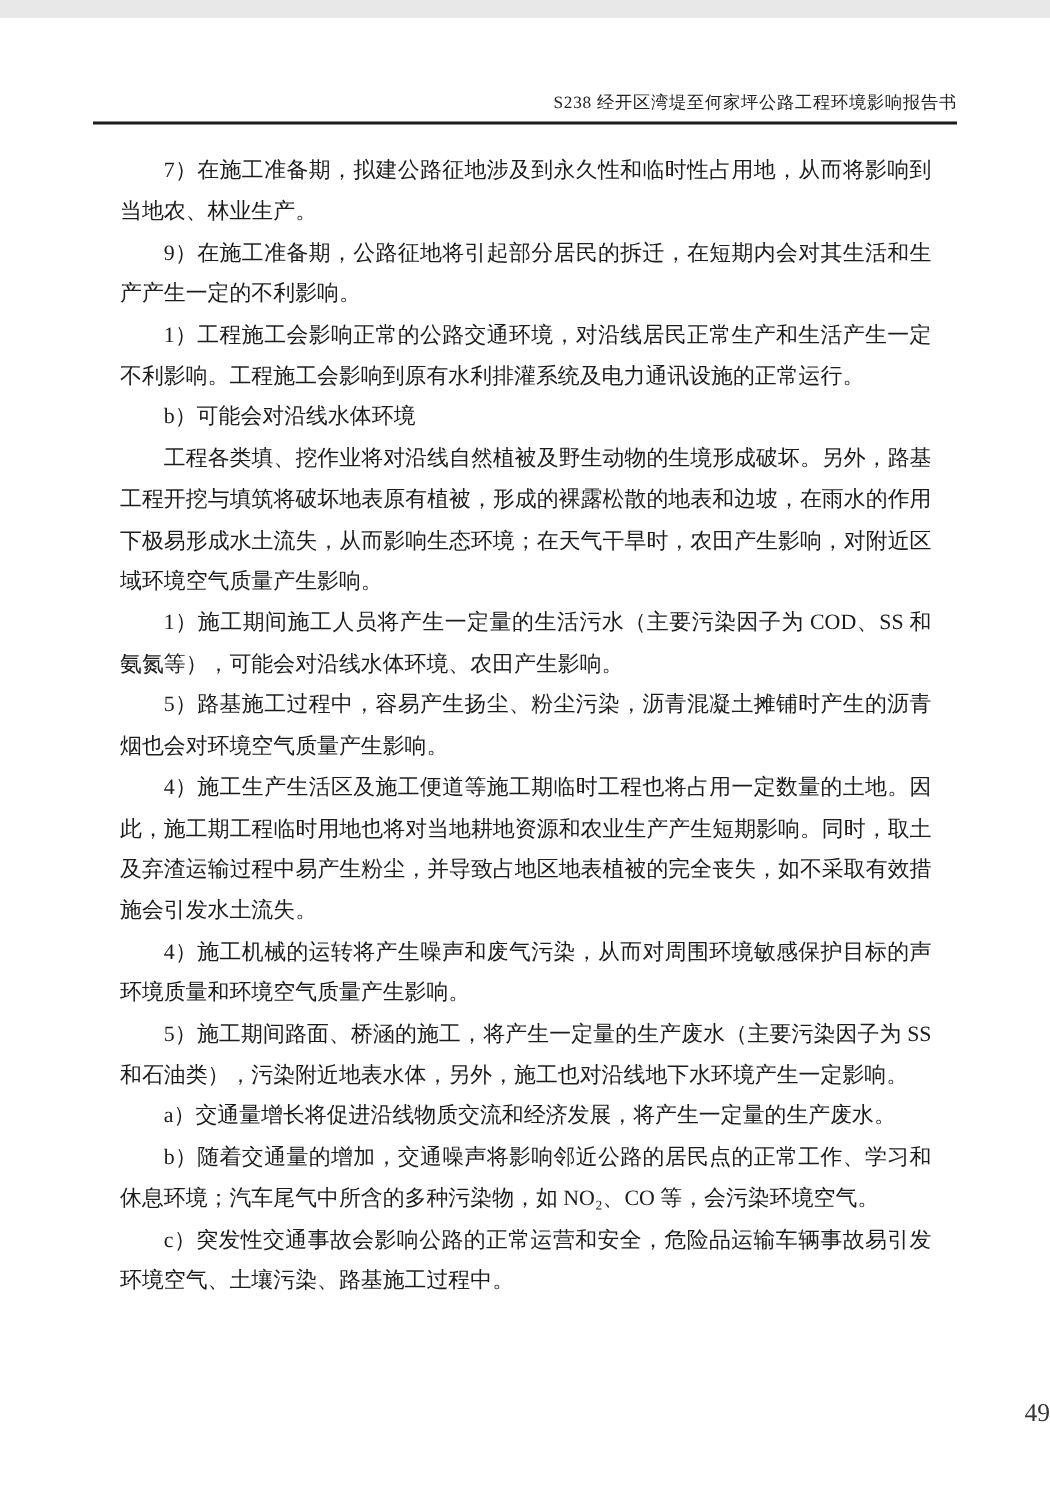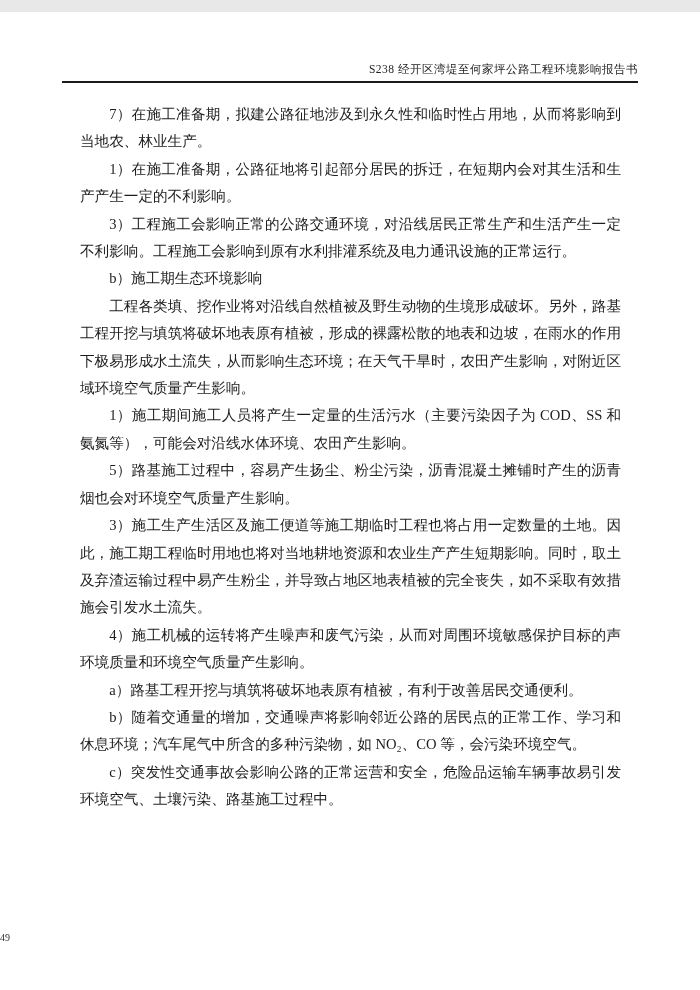"1）在施工准备期，公路征地将引起部分居民的拆迁，在短期内会对其生活和生产产生一定" p { text: 1 -> 9 }
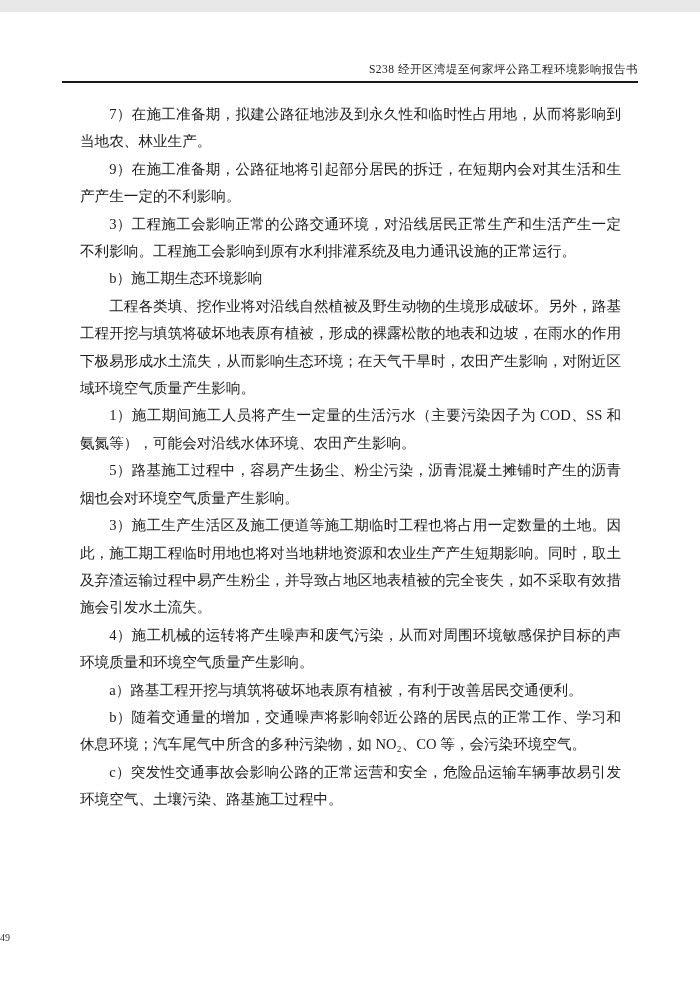"3）工程施工会影响正常的公路交通环境，对沿线居民正常生产和生活产生一定不利影响。" p { text: 3 -> 1 }
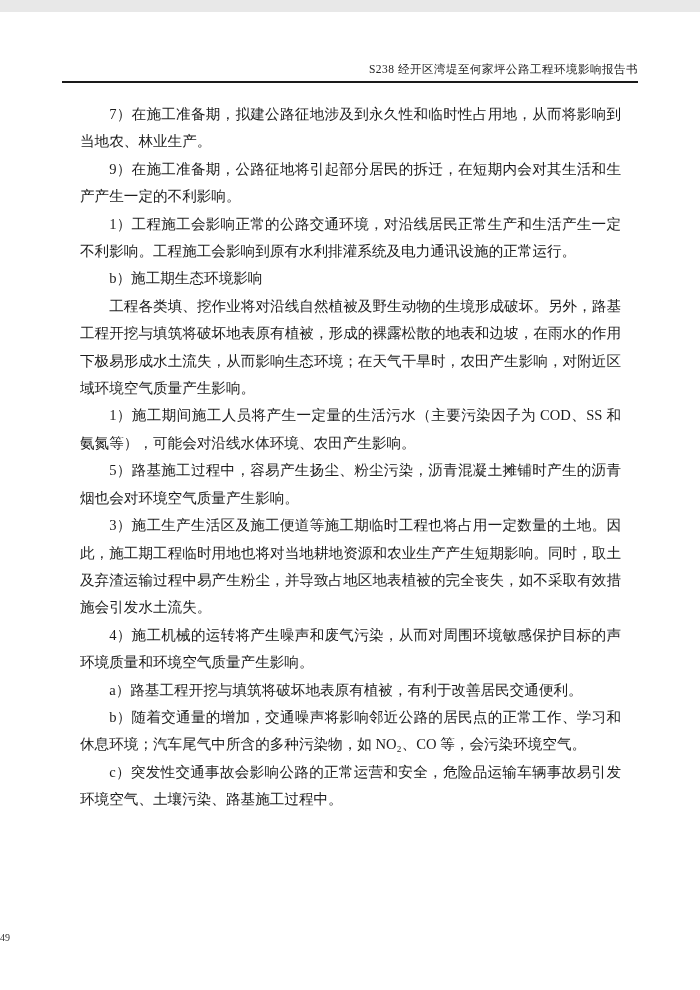"b）施工期生态环境影响" p { text: 施工期生态环境影响 -> 可能会对沿线水体环境 }
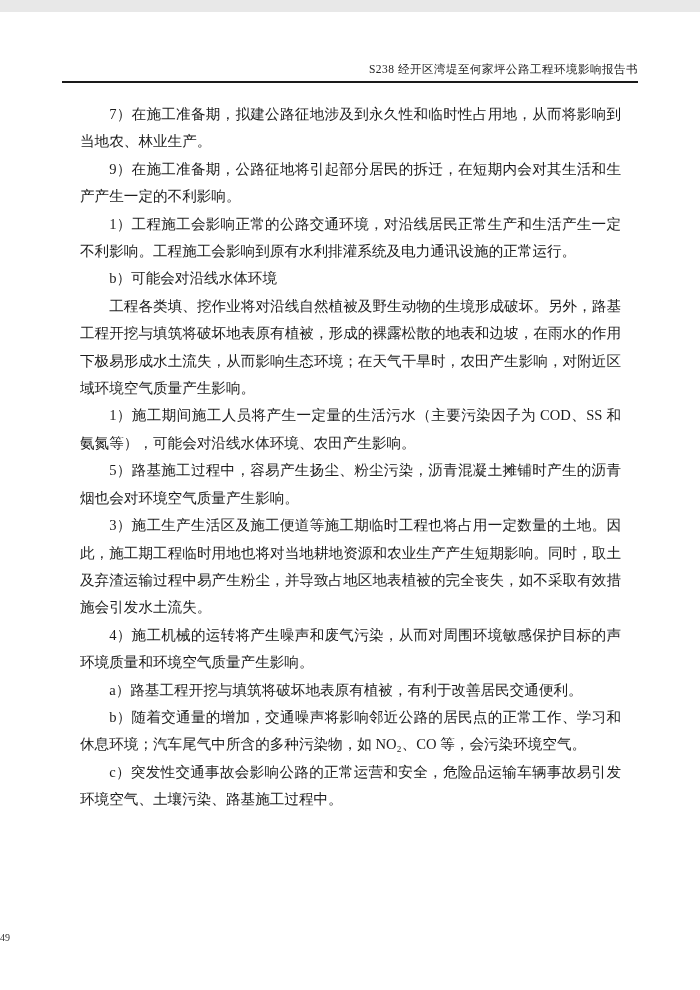"3）施工生产生活区及施工便道等施工期临时工程也将占用一定数量的土地。因此，施工期" p { text: 3 -> 4 }
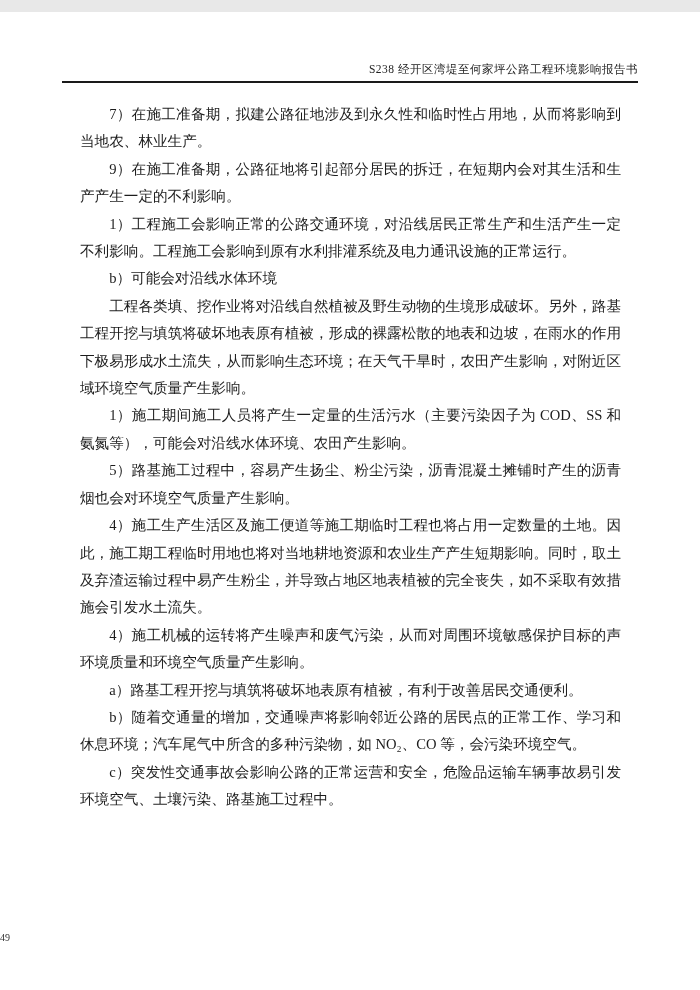"5）施工期间路面、桥涵的施工，将产生一定量的生产废水（主要污染因子为 SS" p { html: none -> <p>5）施工期间路面、桥涵的施工，将产生一定量的生产废水（主要污染因子为 SS 和石油类），污染附近地表水体，另外，施工也对沿线地下水环境产生一定影响。</p> }
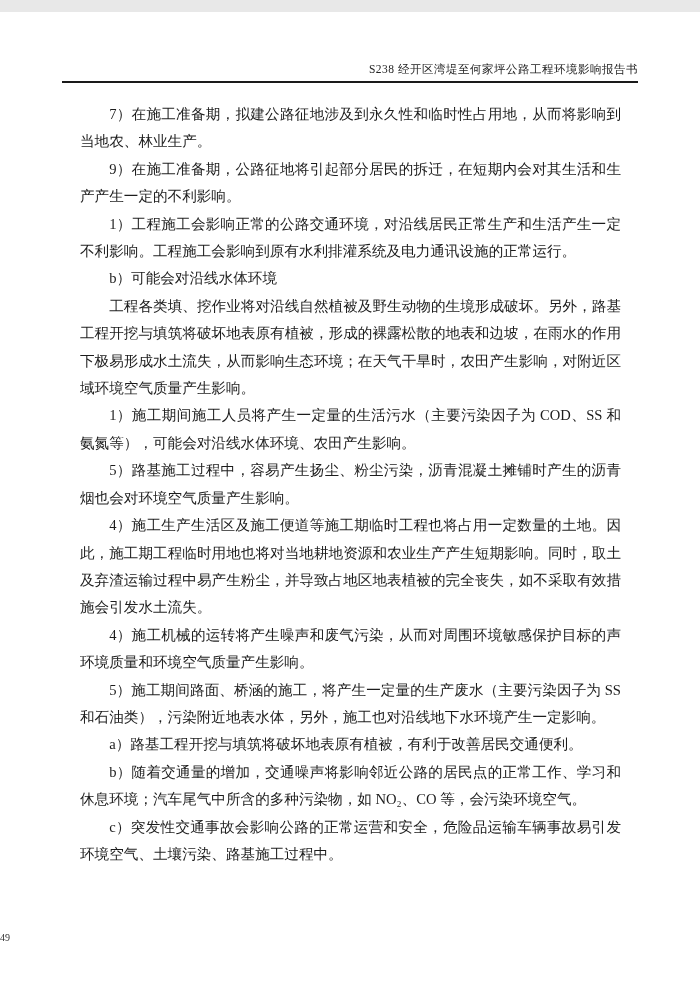"a）路基工程开挖与填筑将破坏地表原有植被，有利于改善居民交通便利。" p { text: 路基工程开挖与填筑将破坏地表原有植被，有利于改善居民交通便利 -> 交通量增长将促进沿线物质交流和经济发展，将产生一定量的生产废水 }
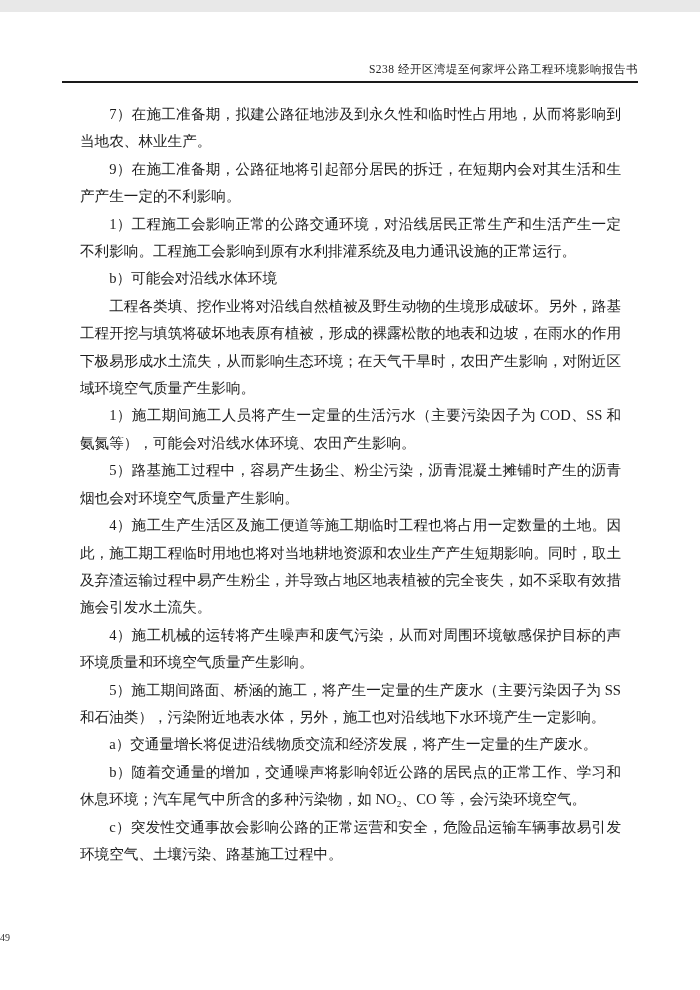"49" .page-footer { font-size: 10px -> 17px; text-align: left -> right }
